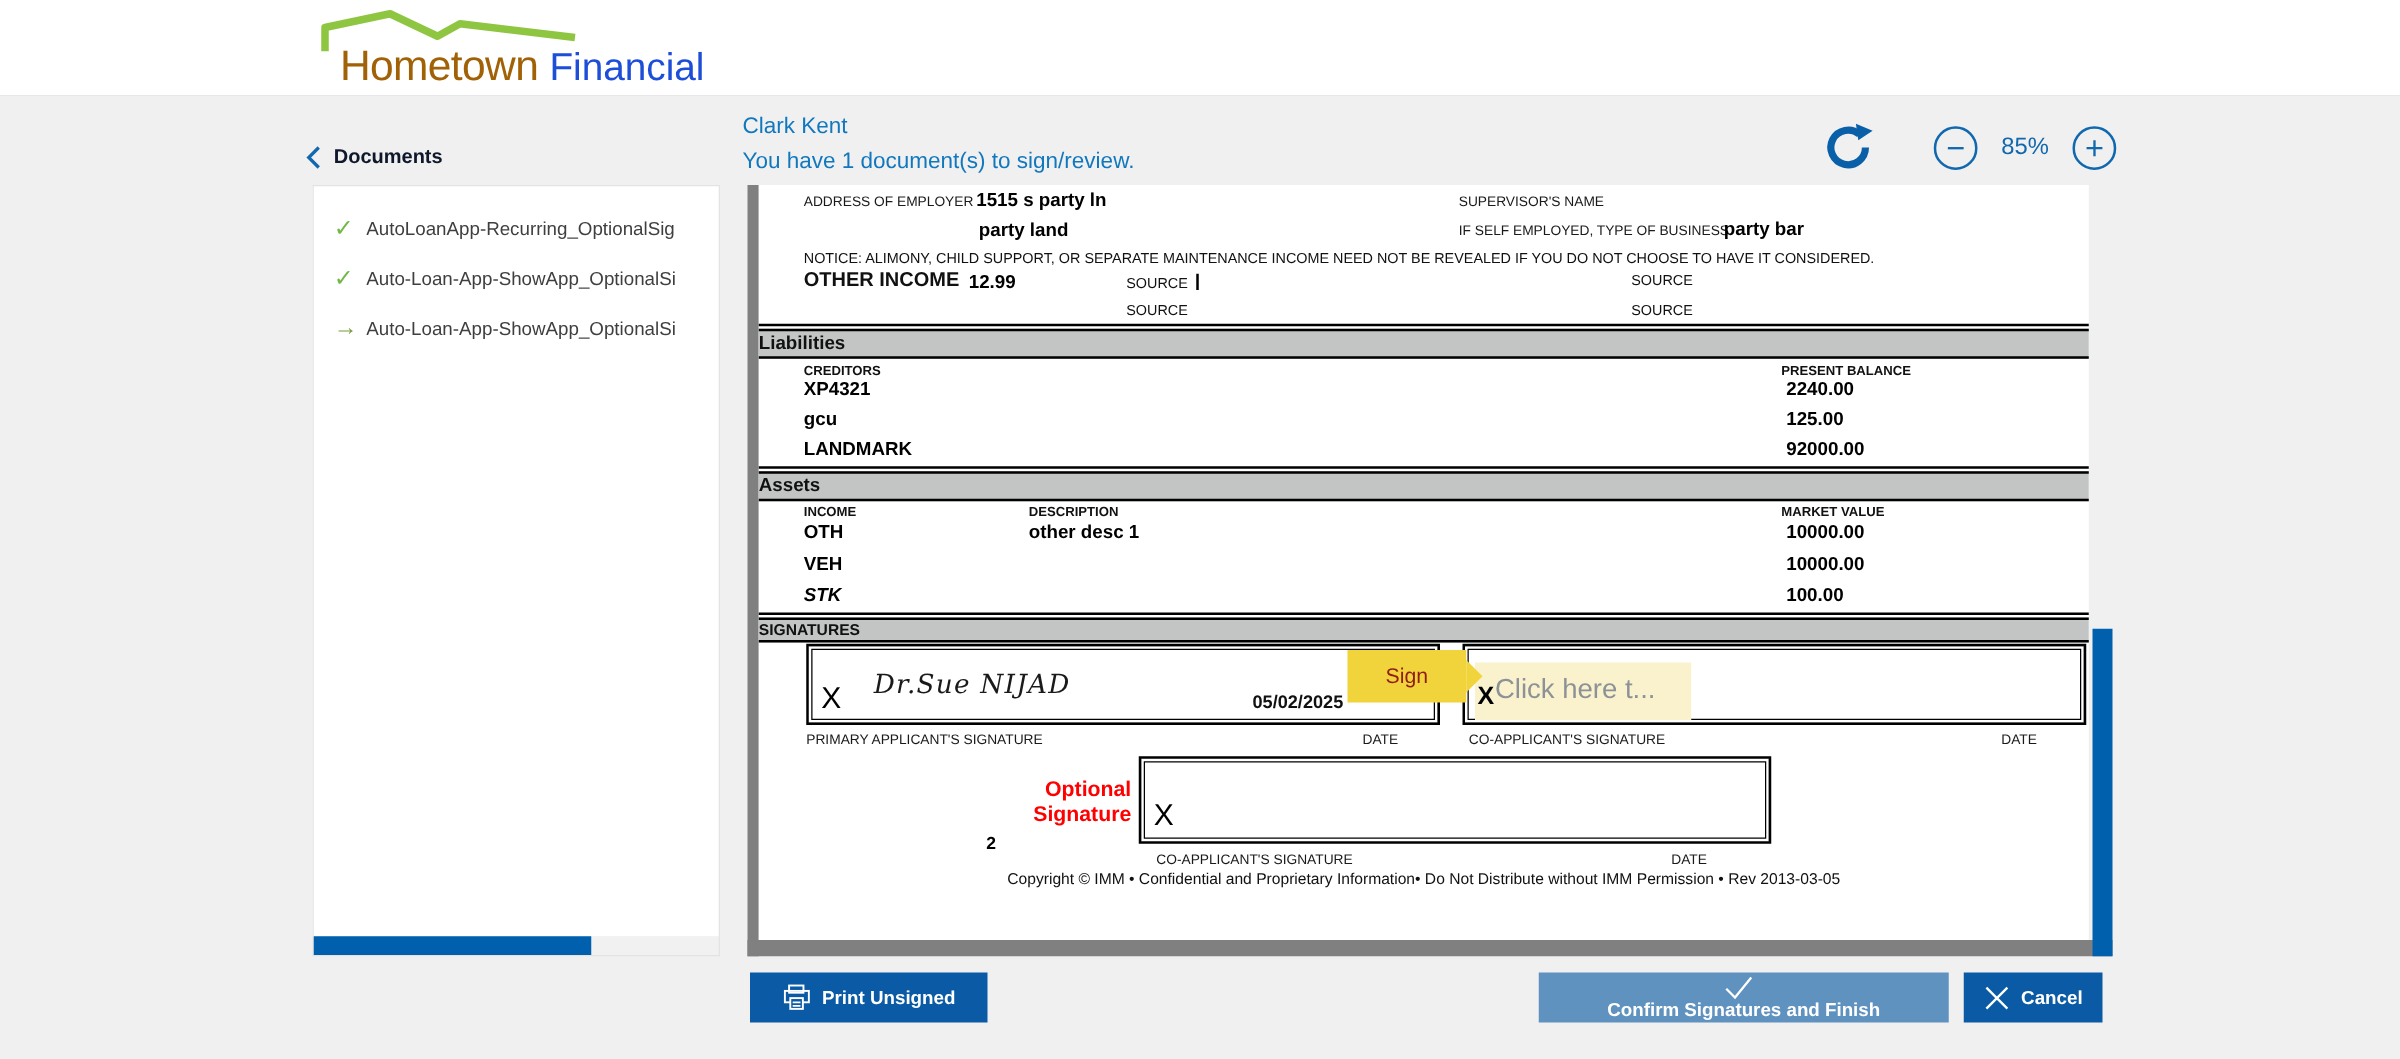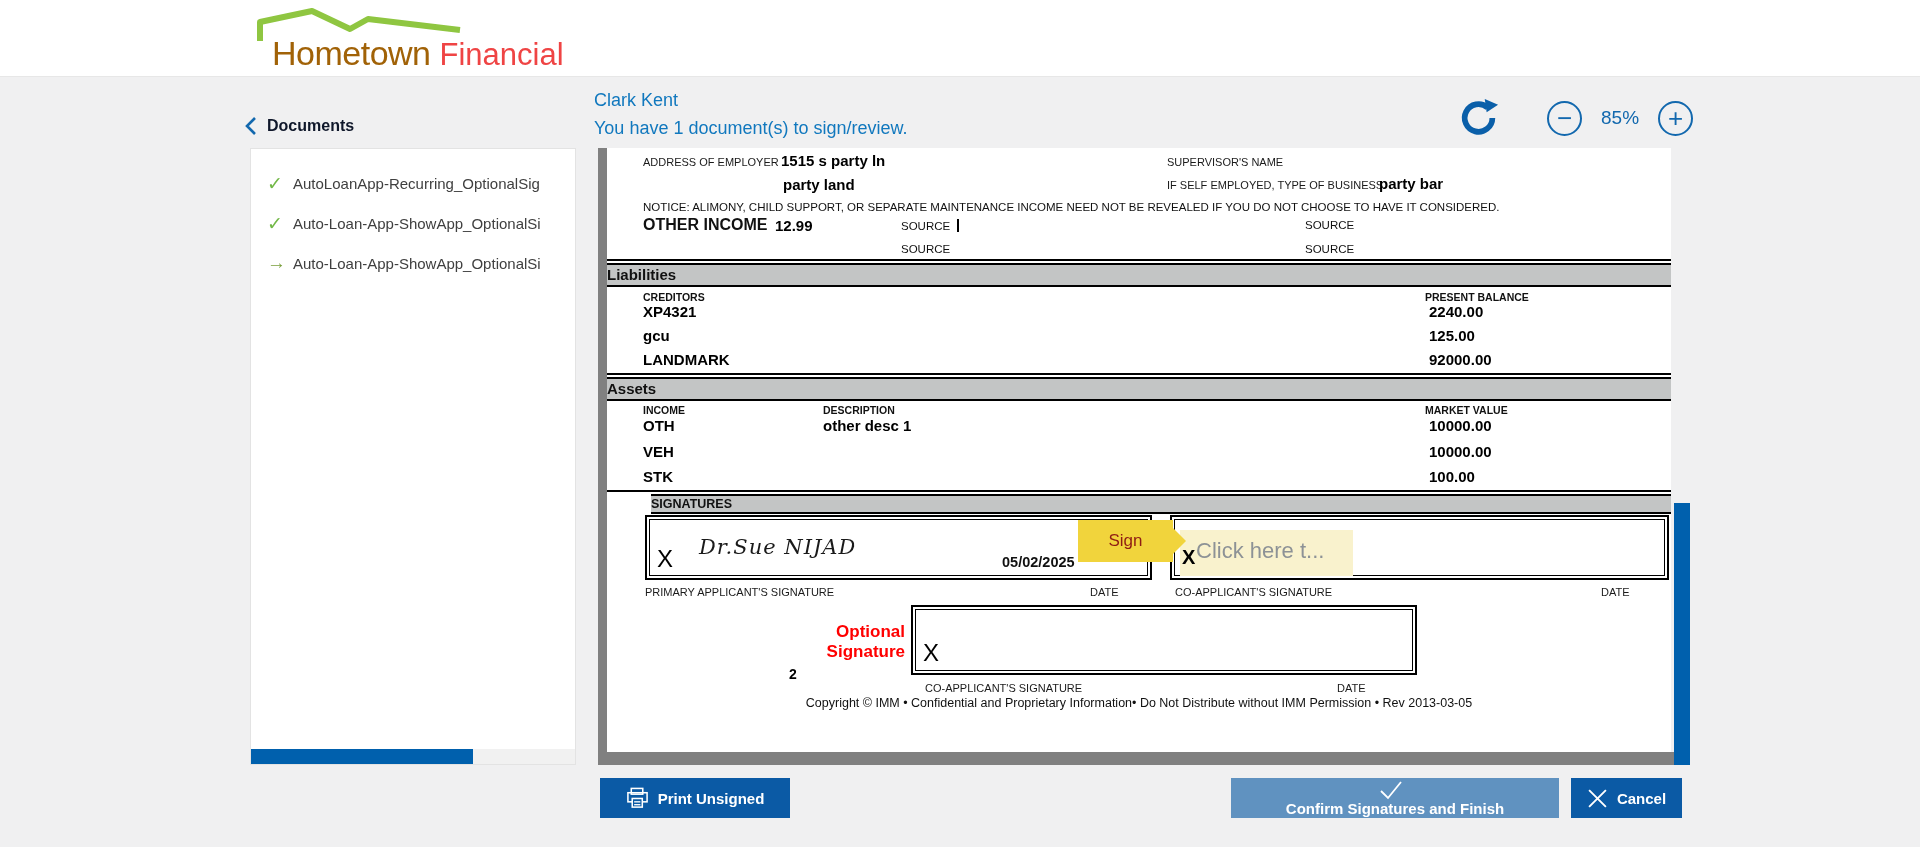"Financial" .logo-light { color: #ef4444 -> #1d4ed8 }
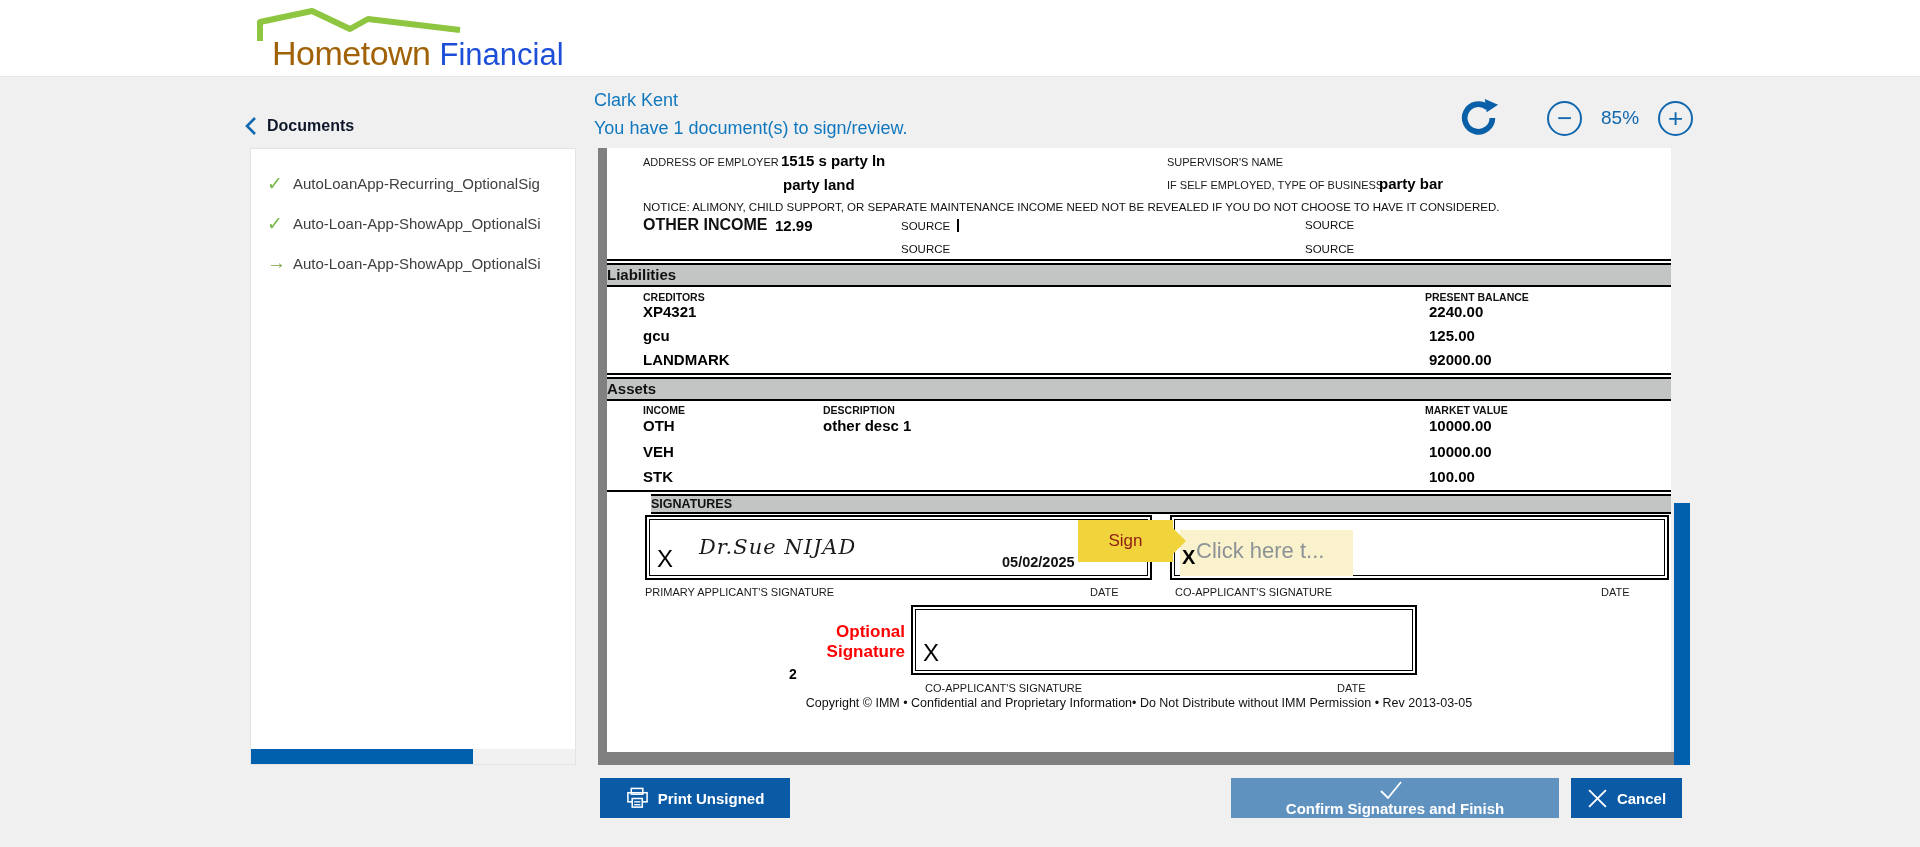"STK" div.abs { font-style: none -> italic }
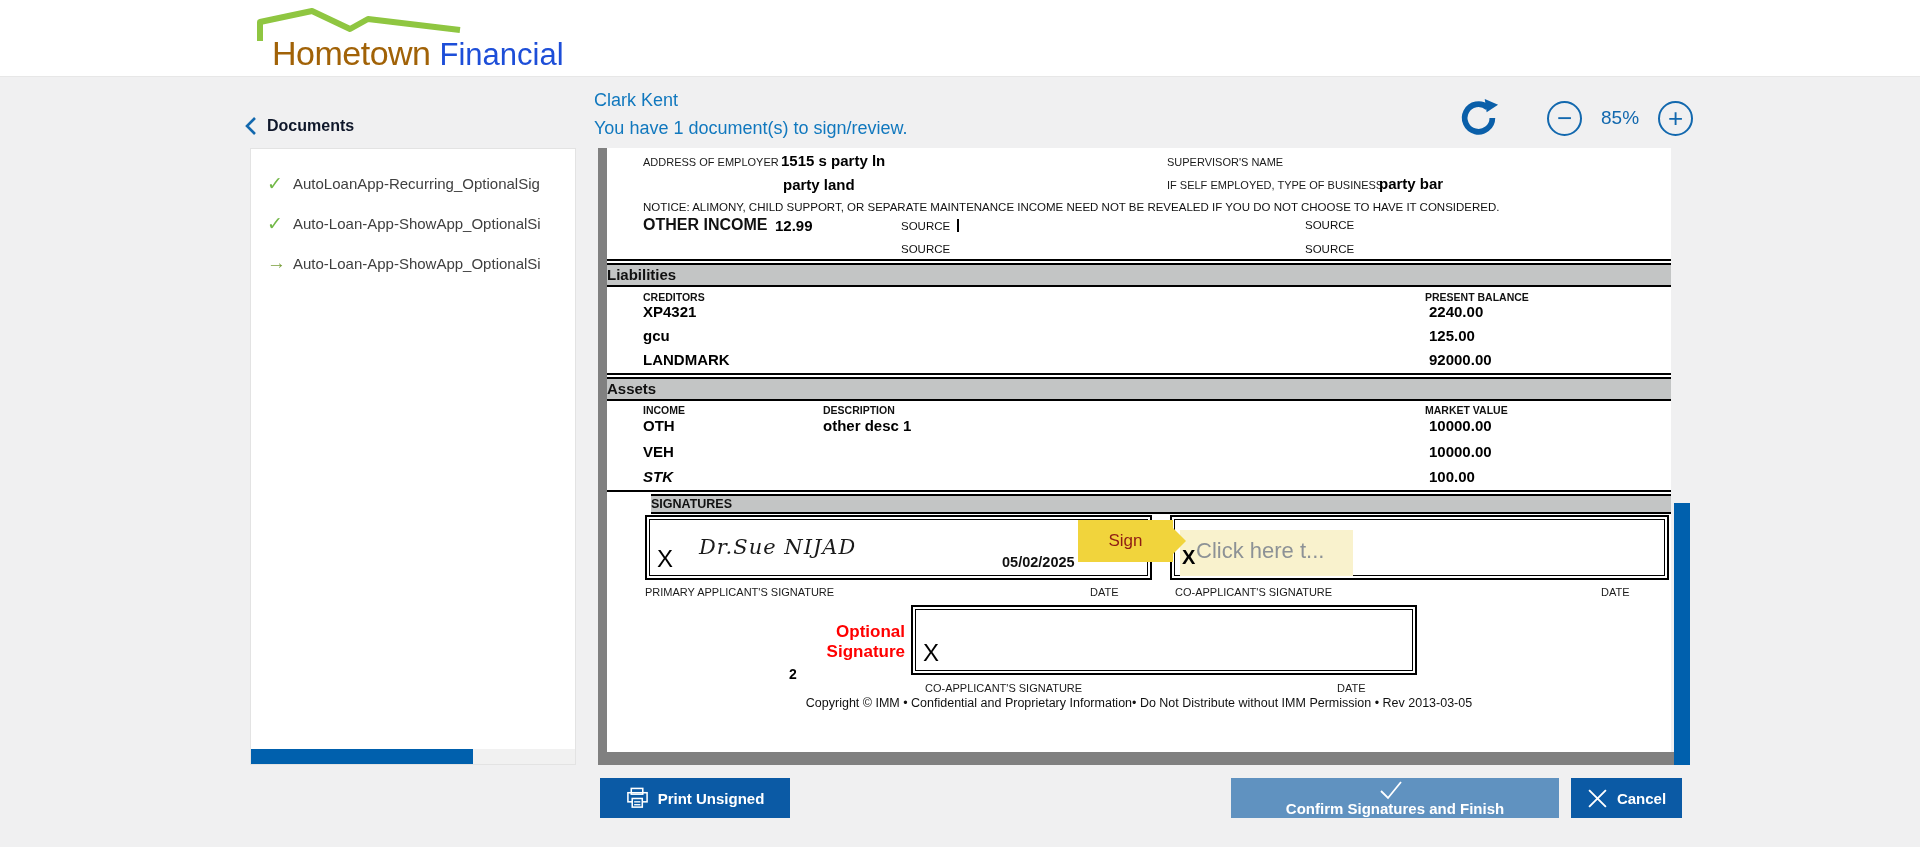"SIGNATURES" .secbar.small { margin-left: 44px -> none }
